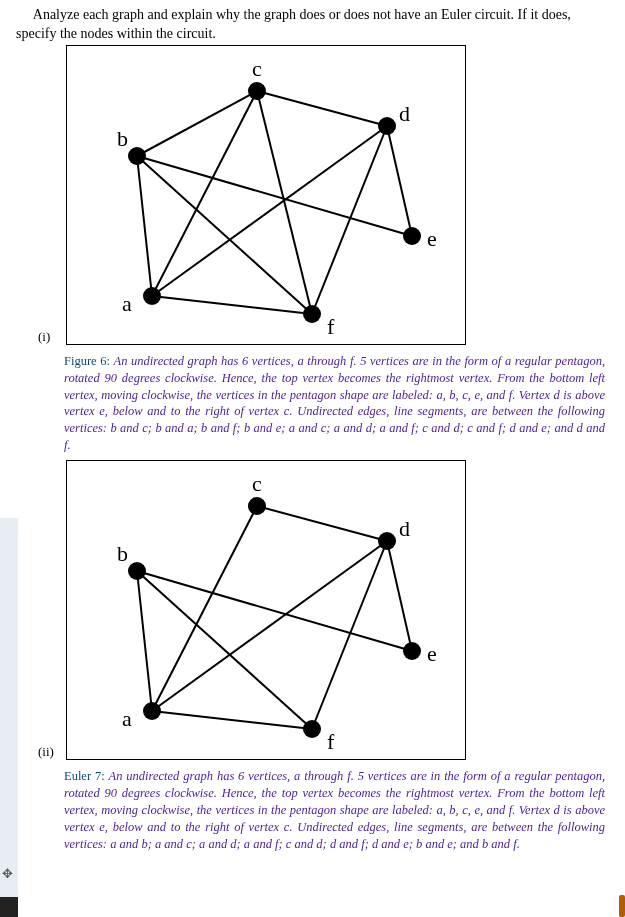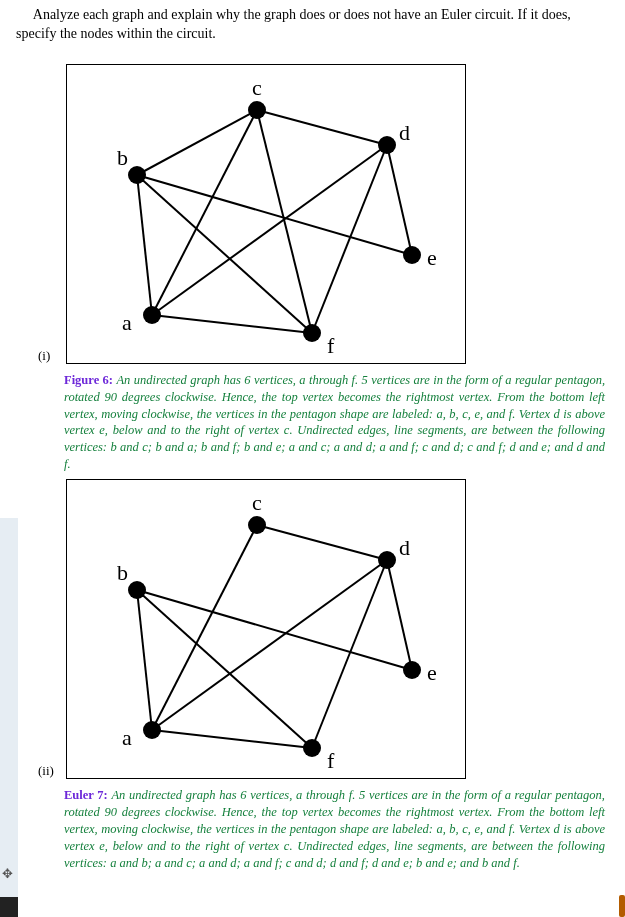"Analyze each graph and explain" .instruction { margin-bottom: 20px -> 1px }
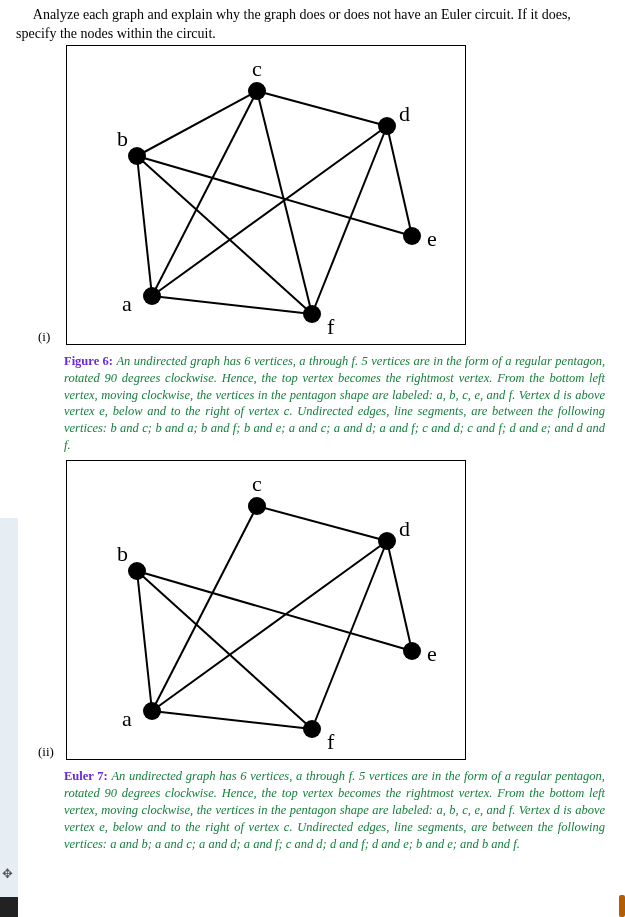"Figure 6:" .caption .fig-label { color: #6d28d9 -> #0c4a6e; font-weight: bold -> normal }
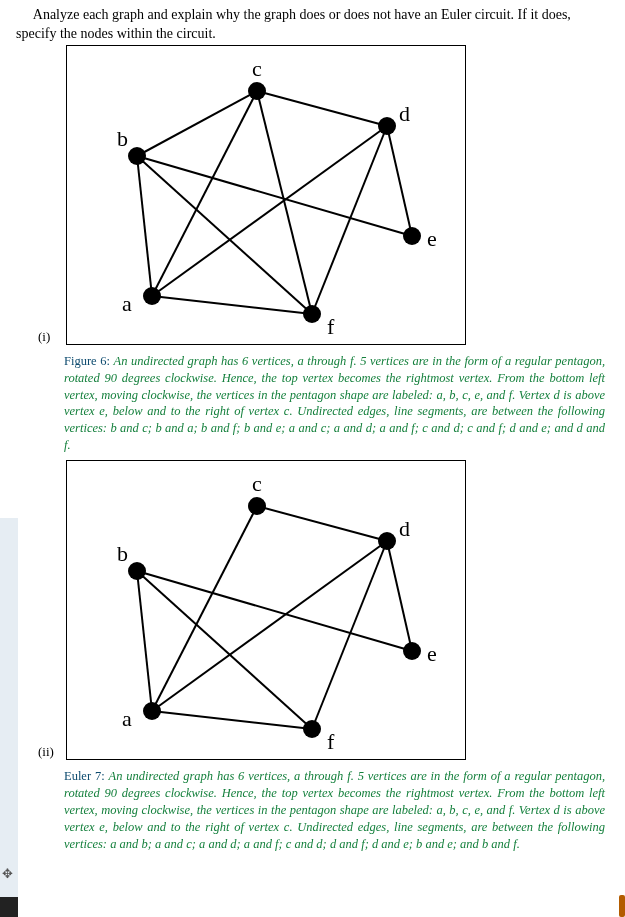"An undirected graph has 6" .caption .fig-desc { color: #15803d -> #4c1d95 }
